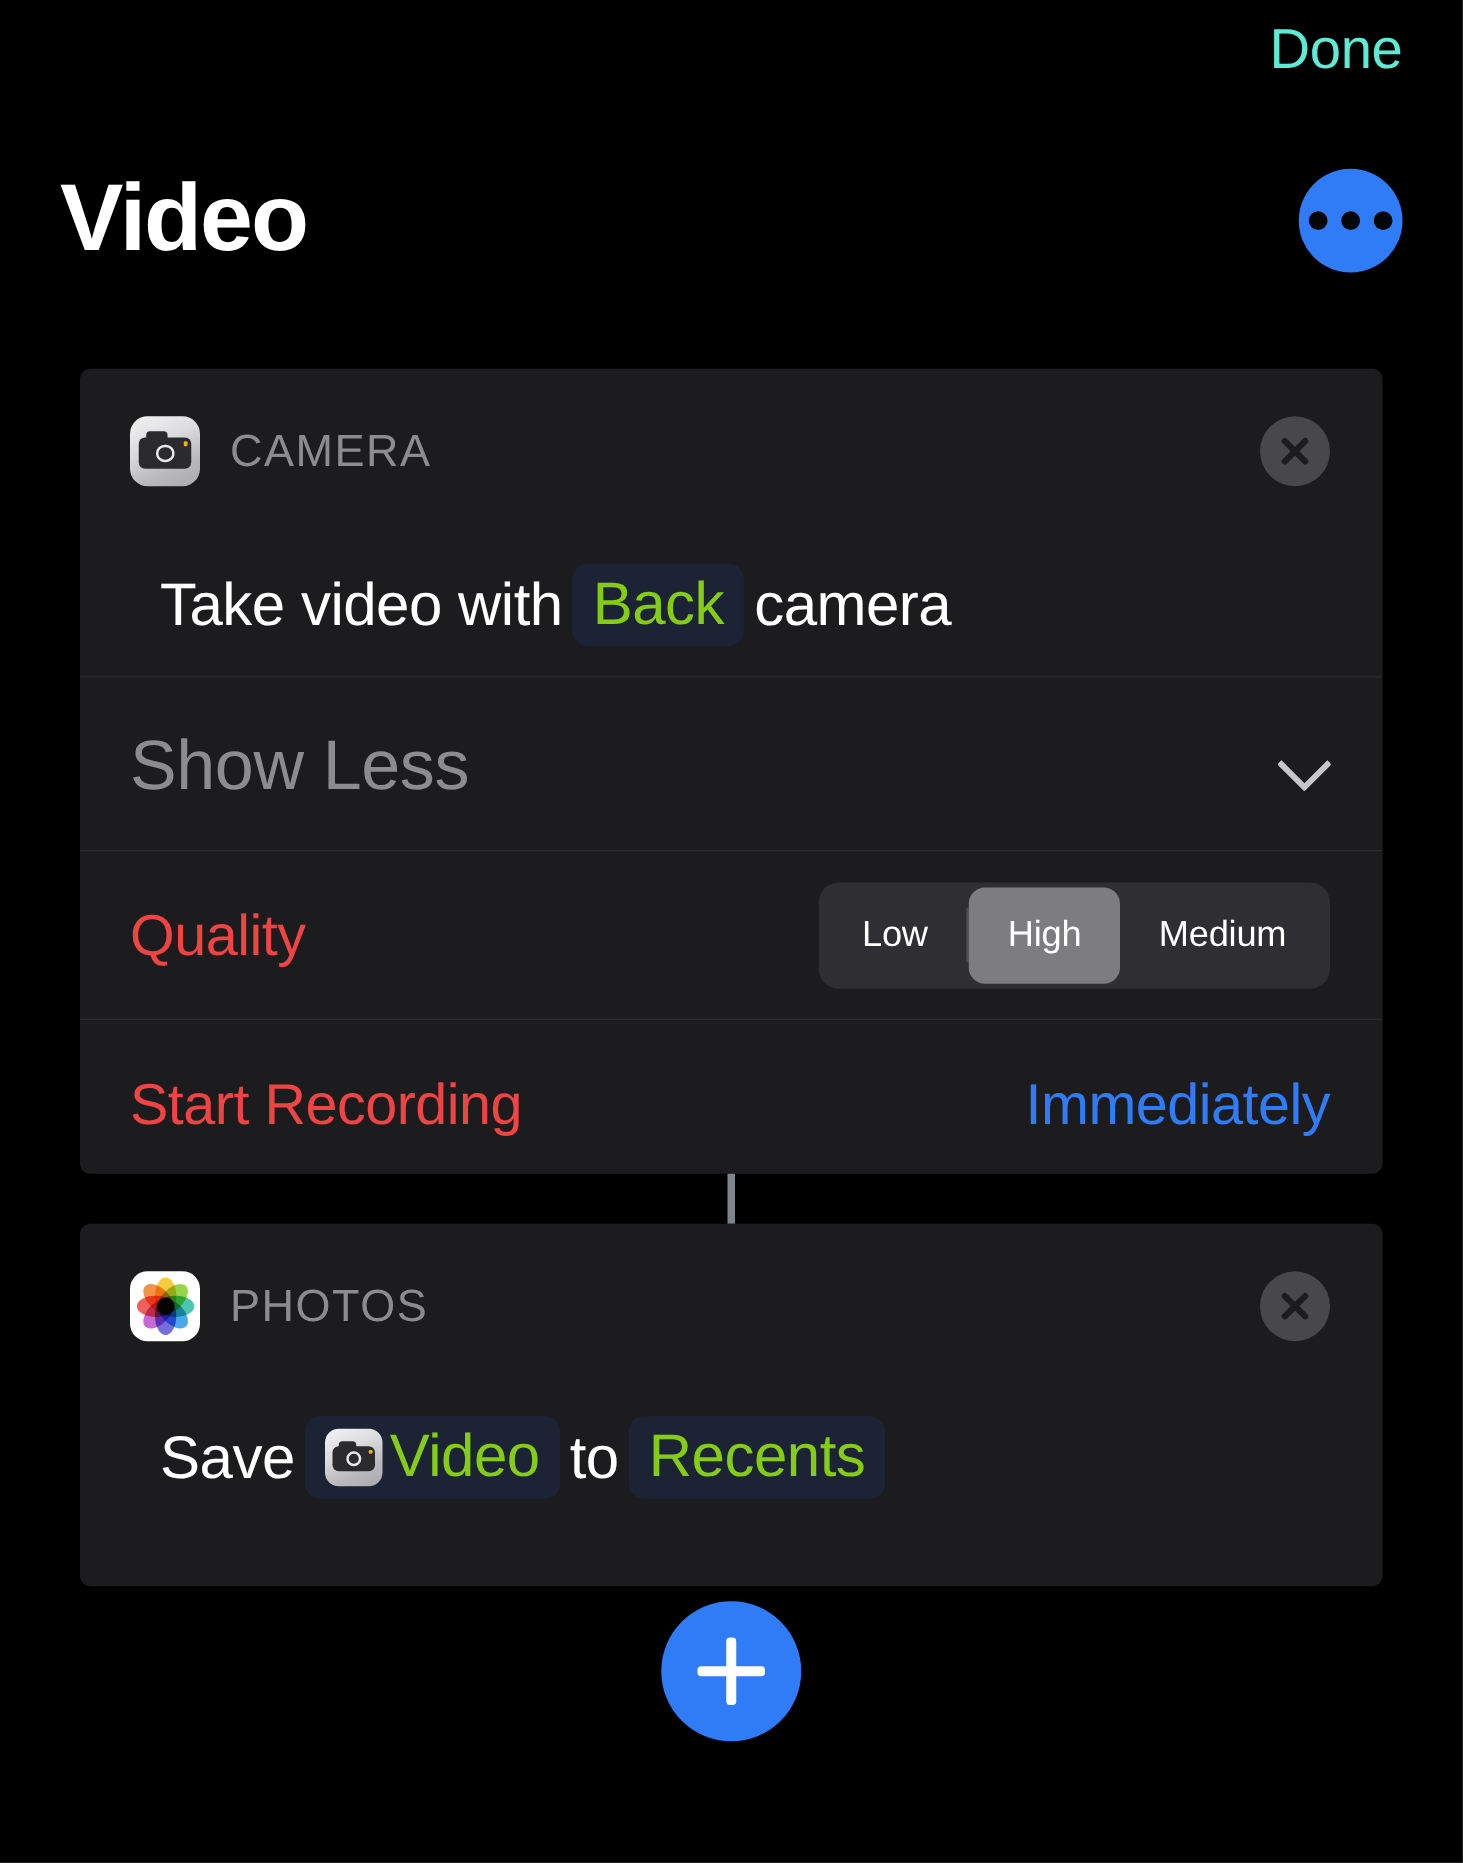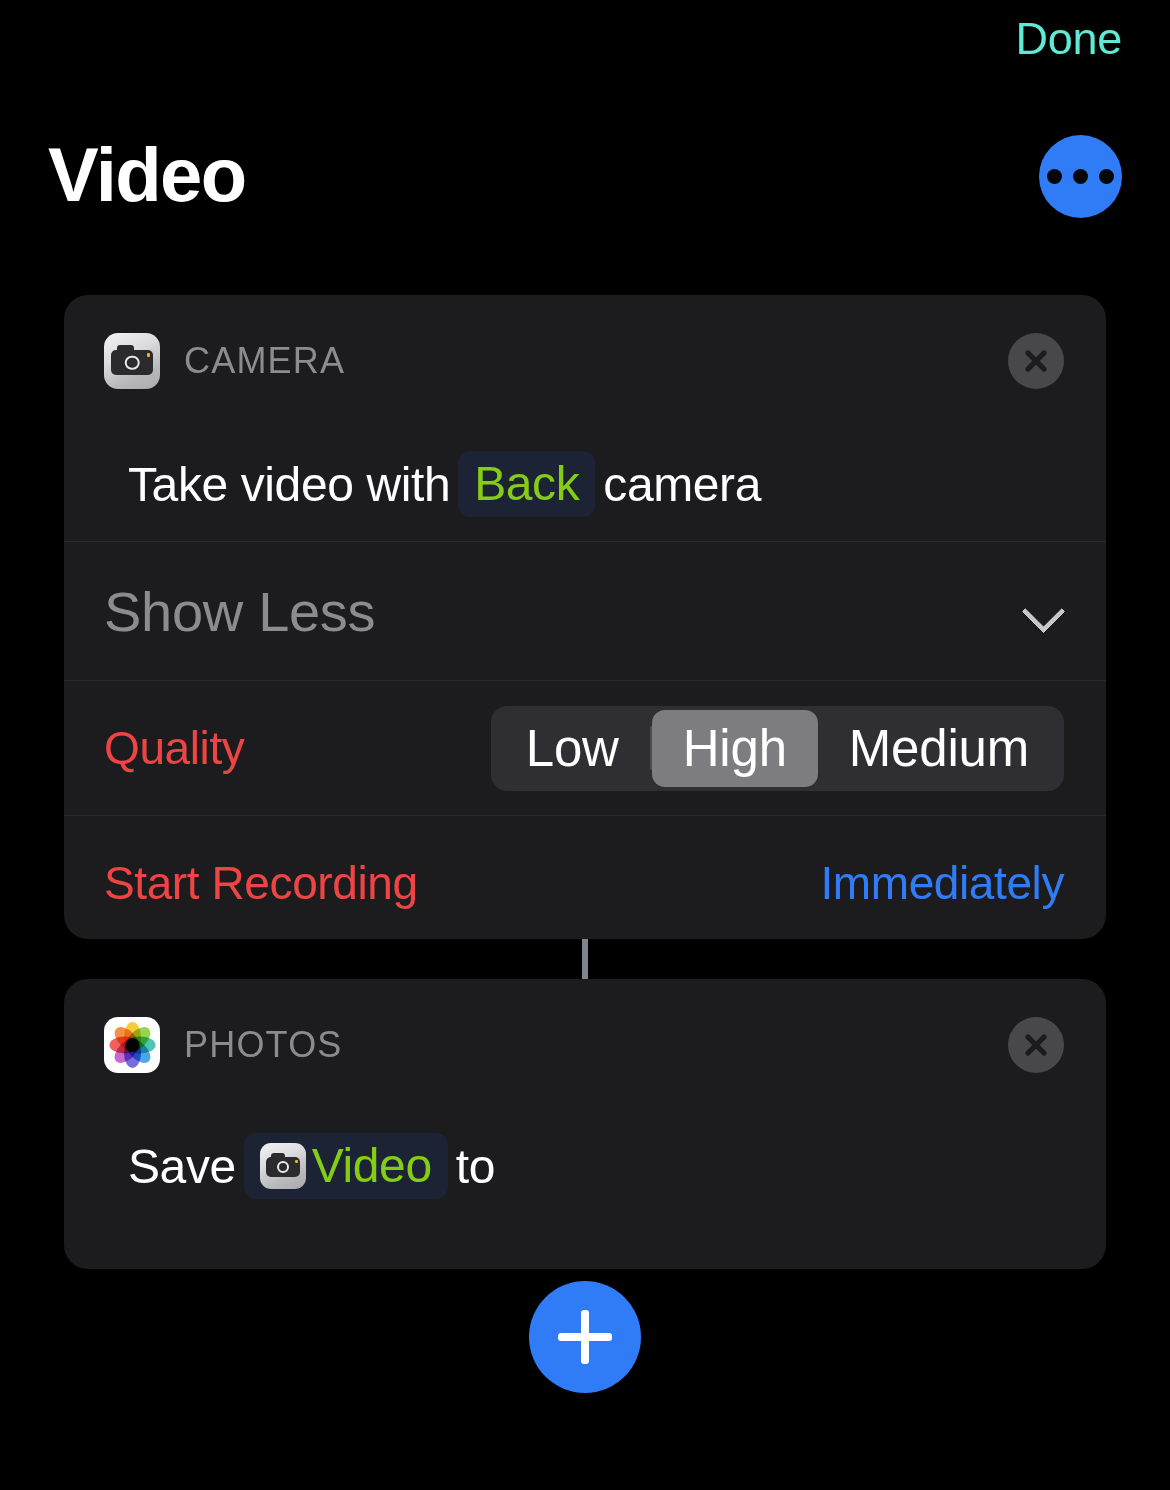"CAMERA" .card { border-radius: 24px -> 8px }
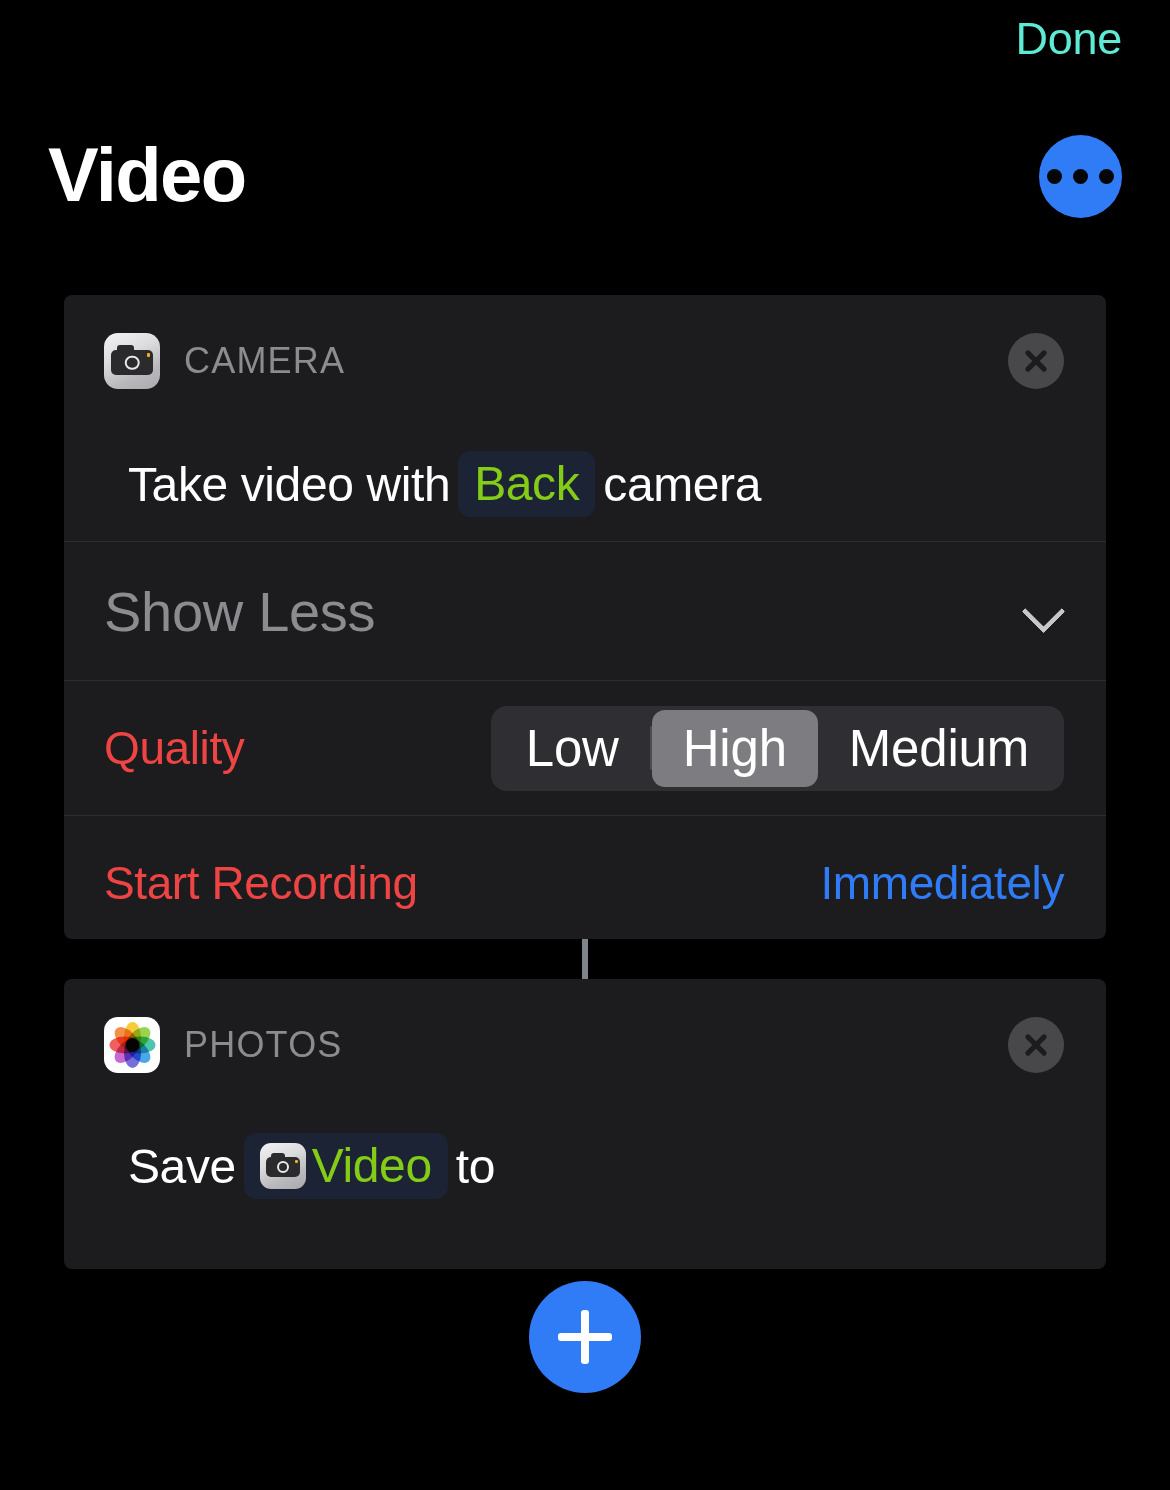"Low" .seg { font-size: 51px -> 29px }
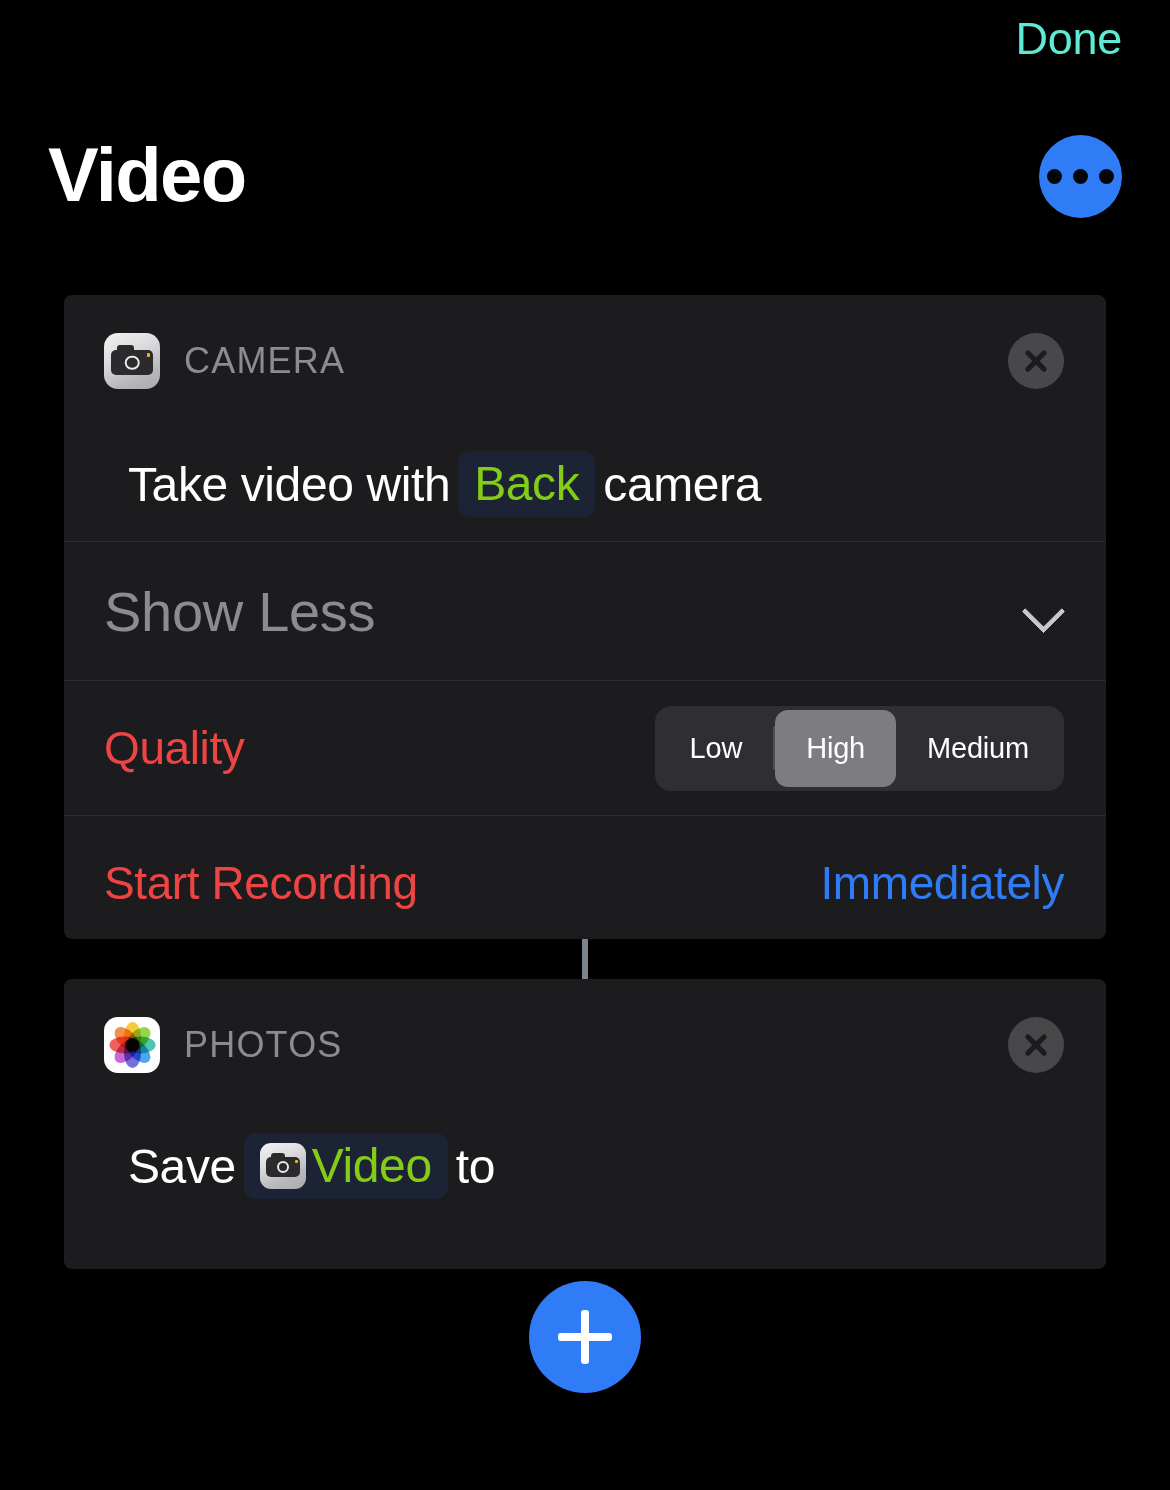"Recents" span.token { html: none -> <span>Recents</span> }
